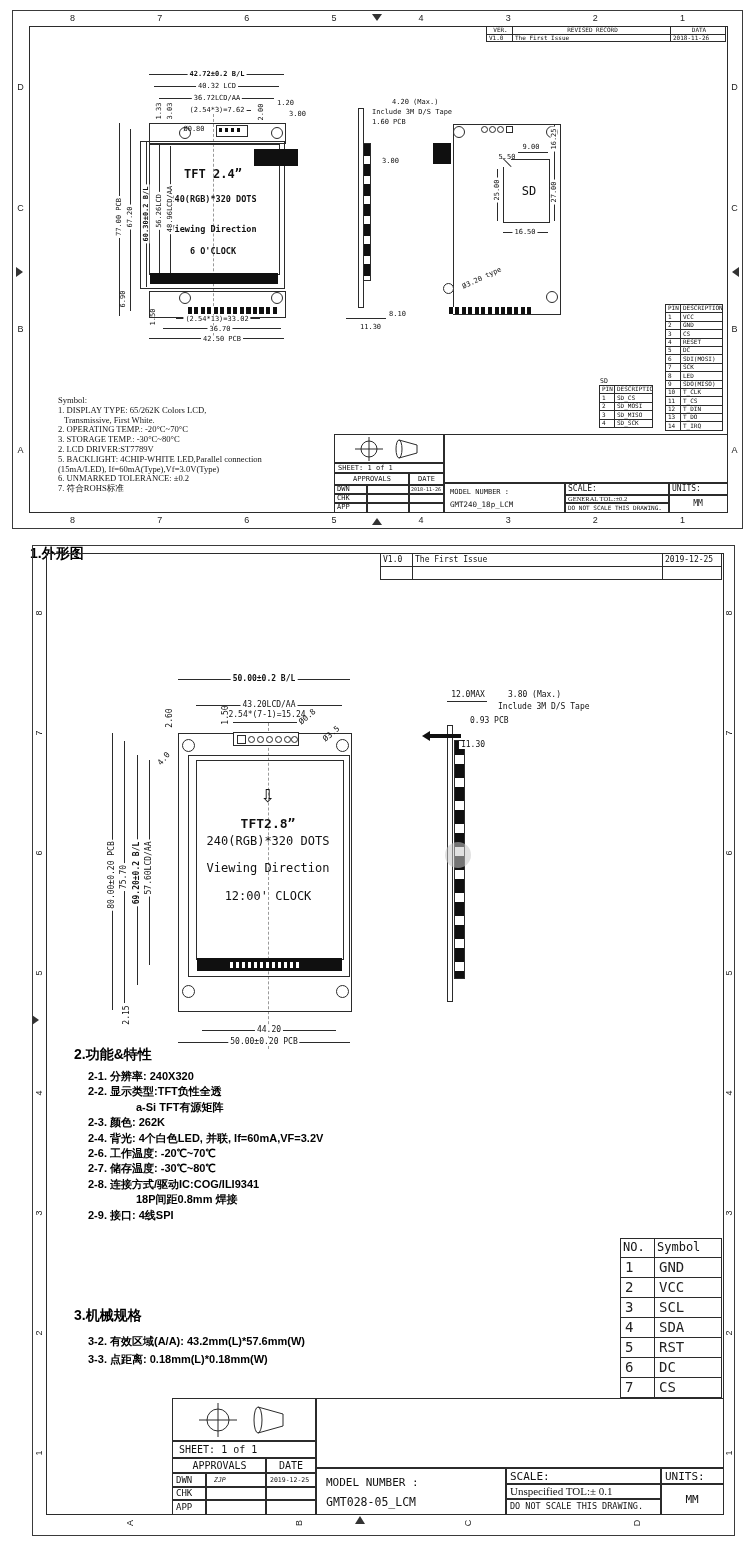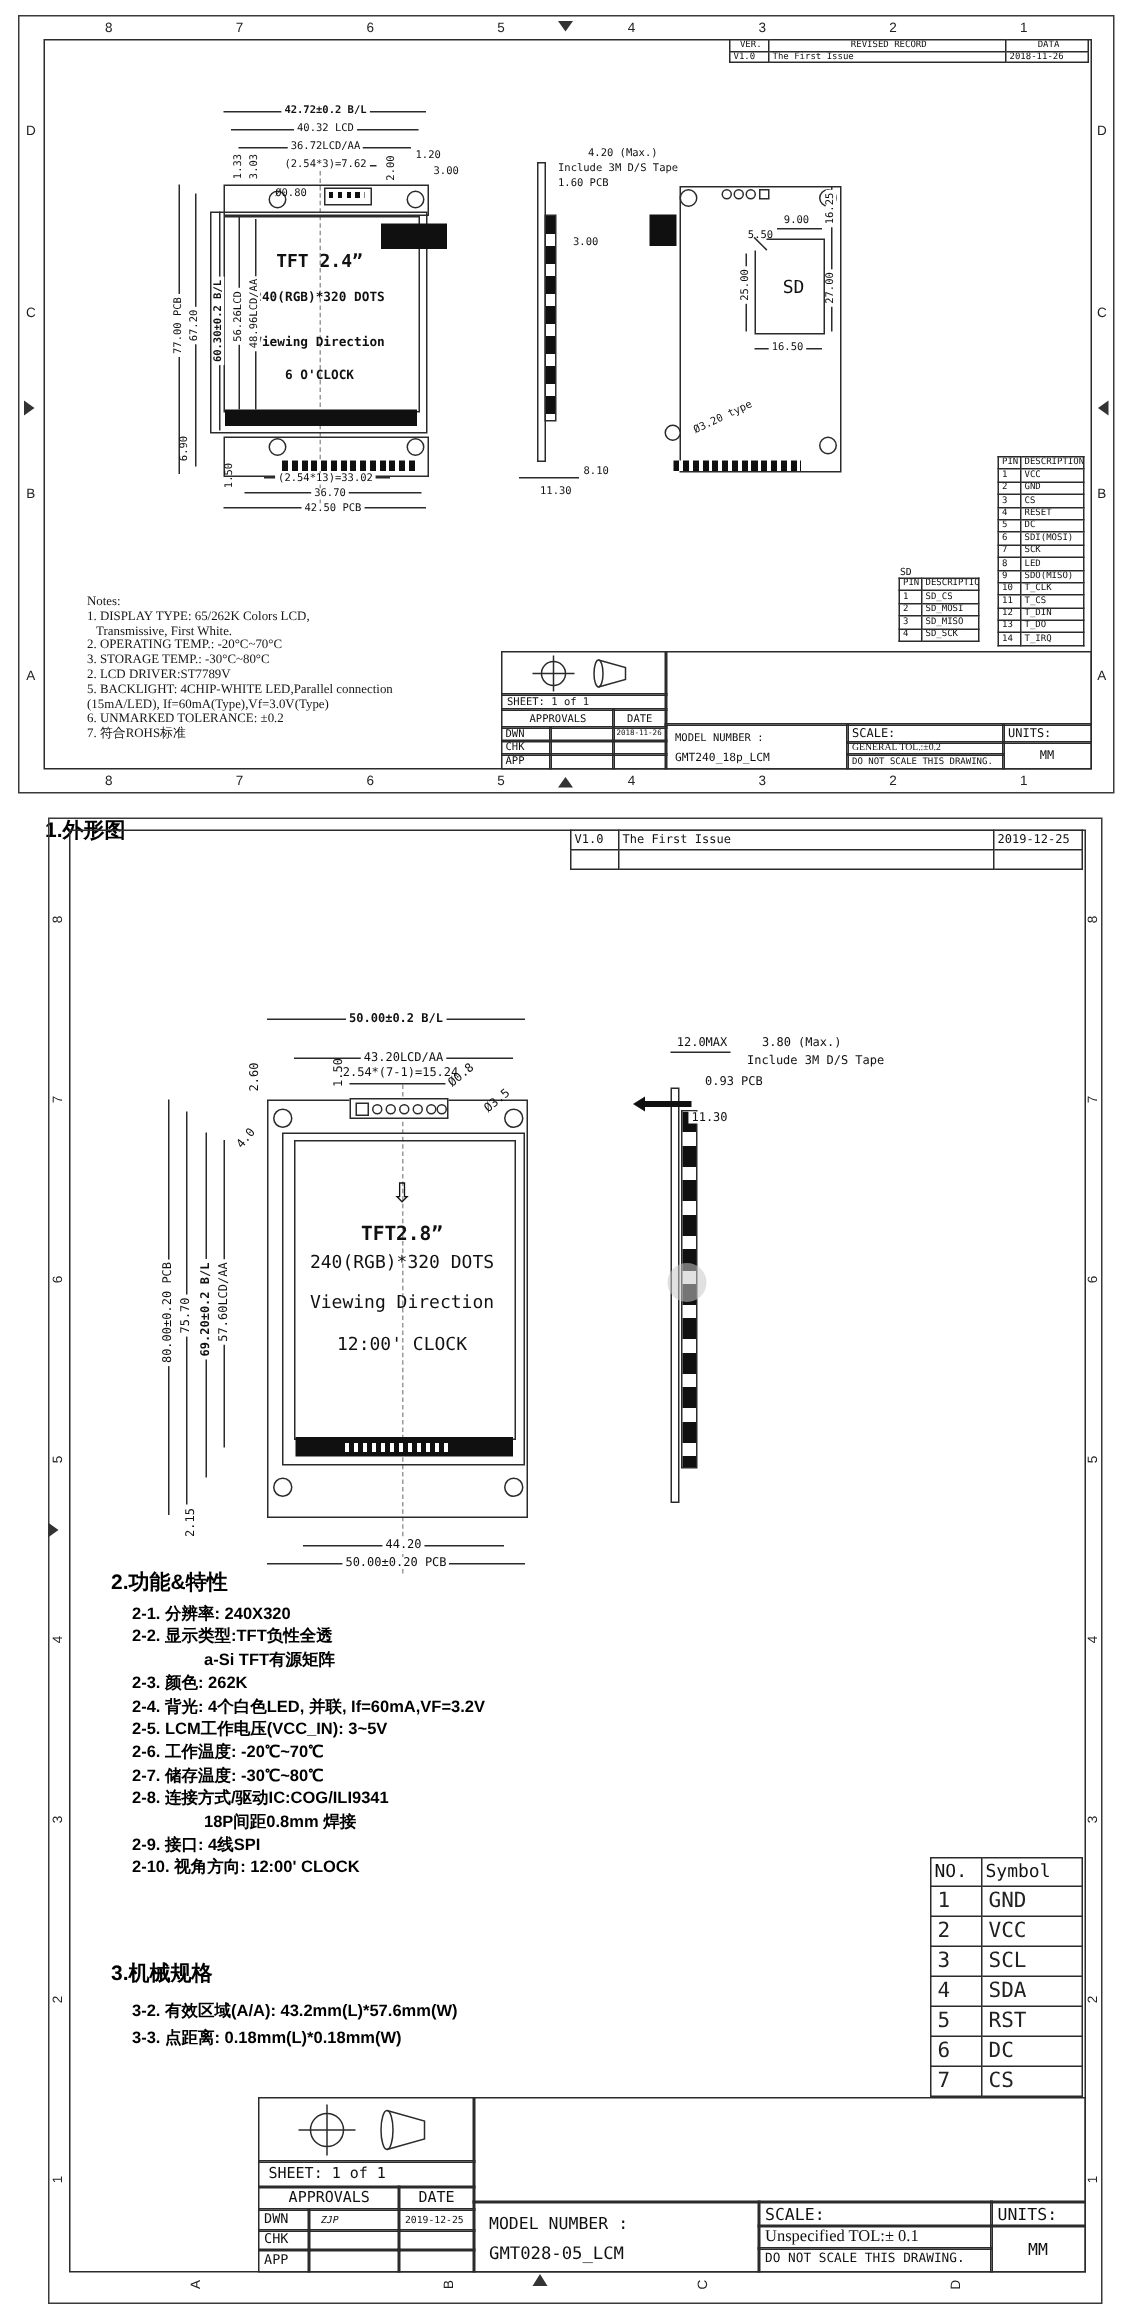"Notes:" div.nl { text: Notes -> Symbol }
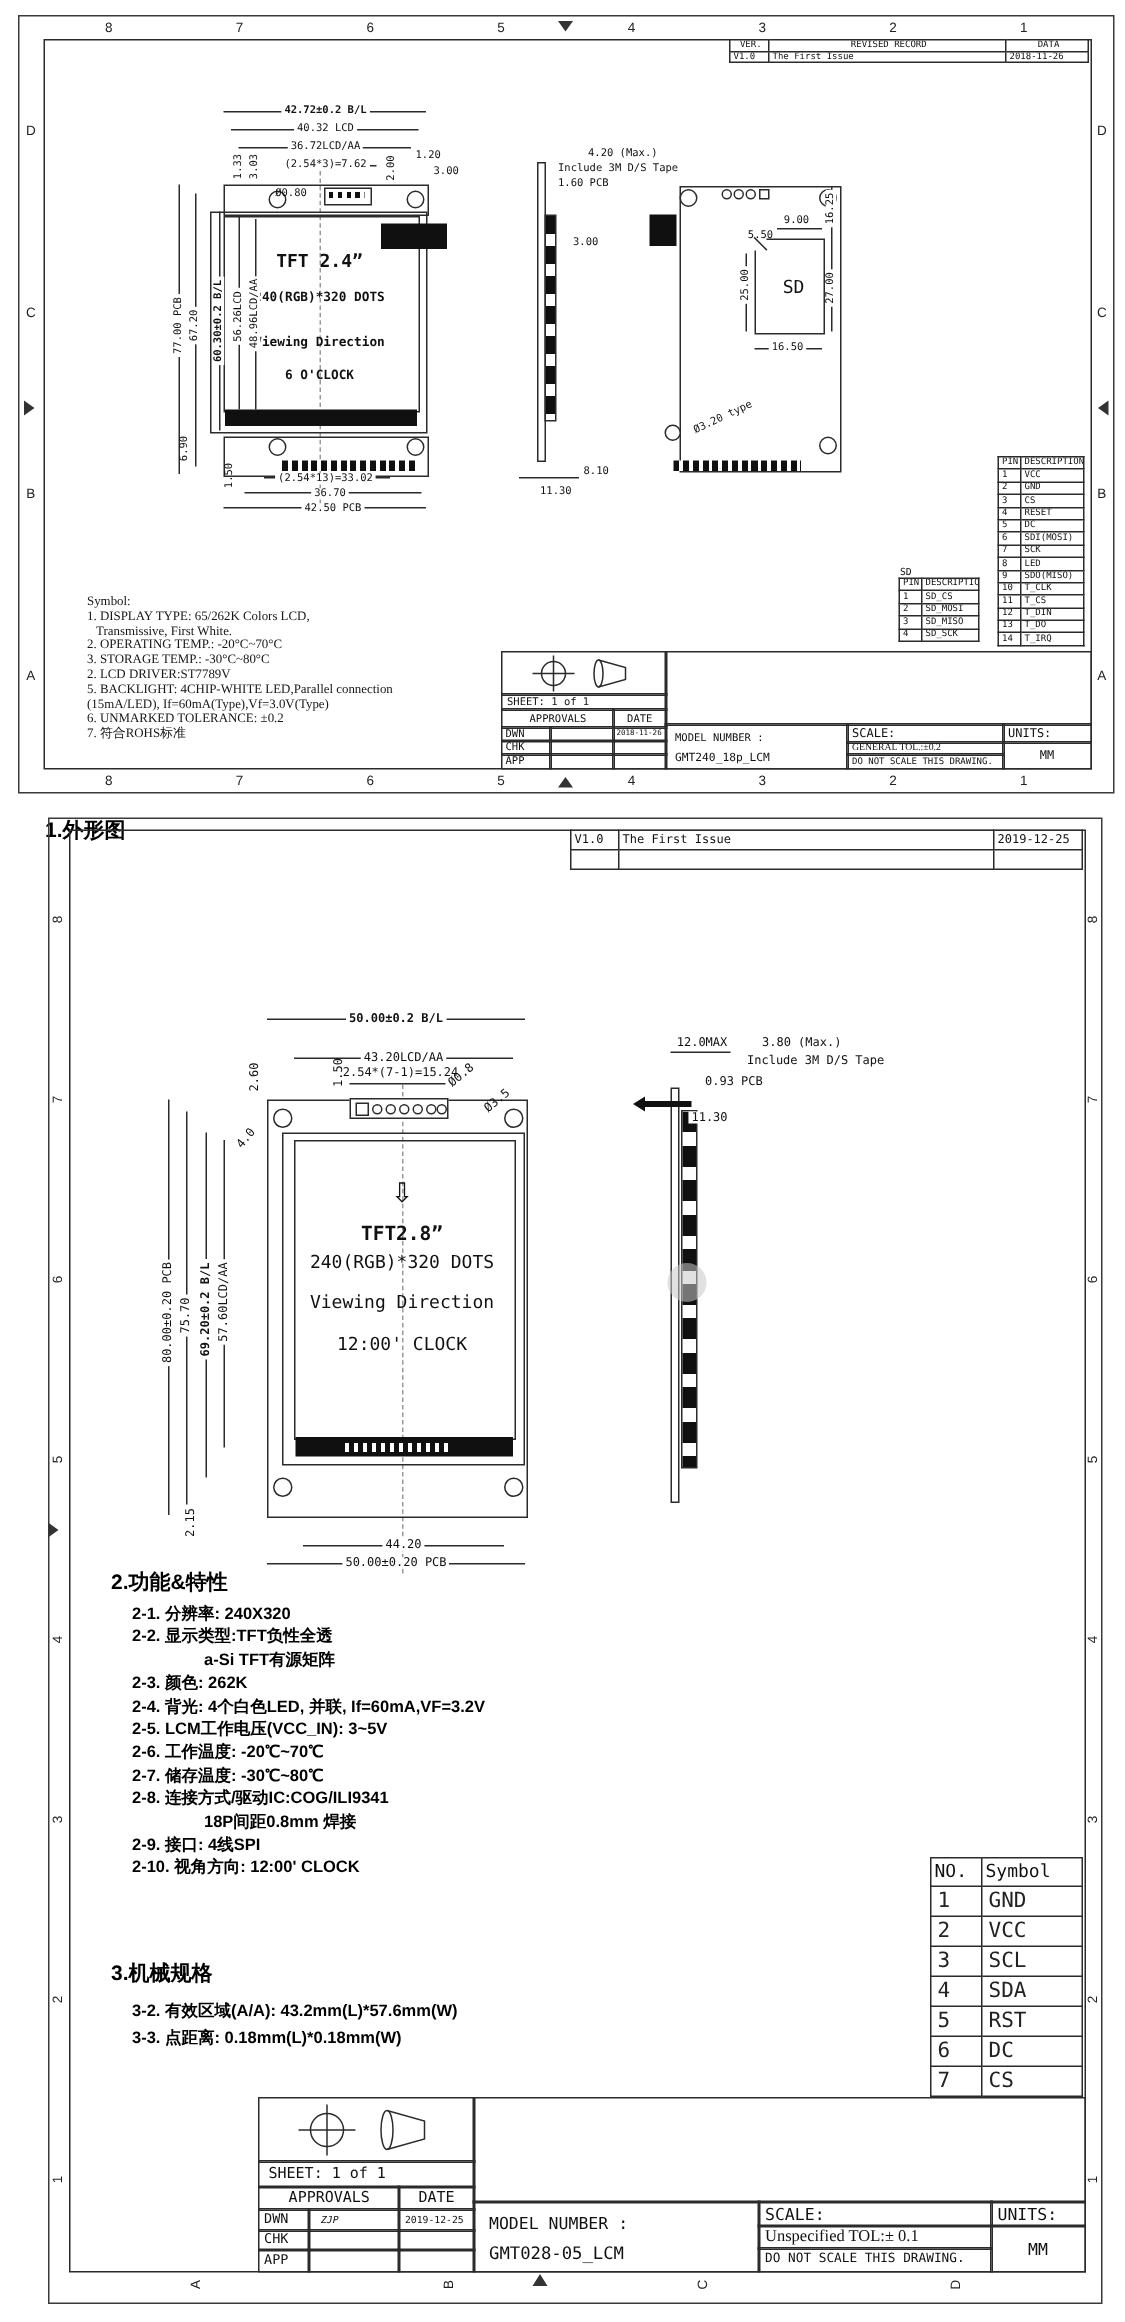"2-5. LCM工作电压(VCC_IN): 3~5V" div.cn { html: <div>2-5. LCM工作电压(VCC_IN): 3~5V</div> -> none }
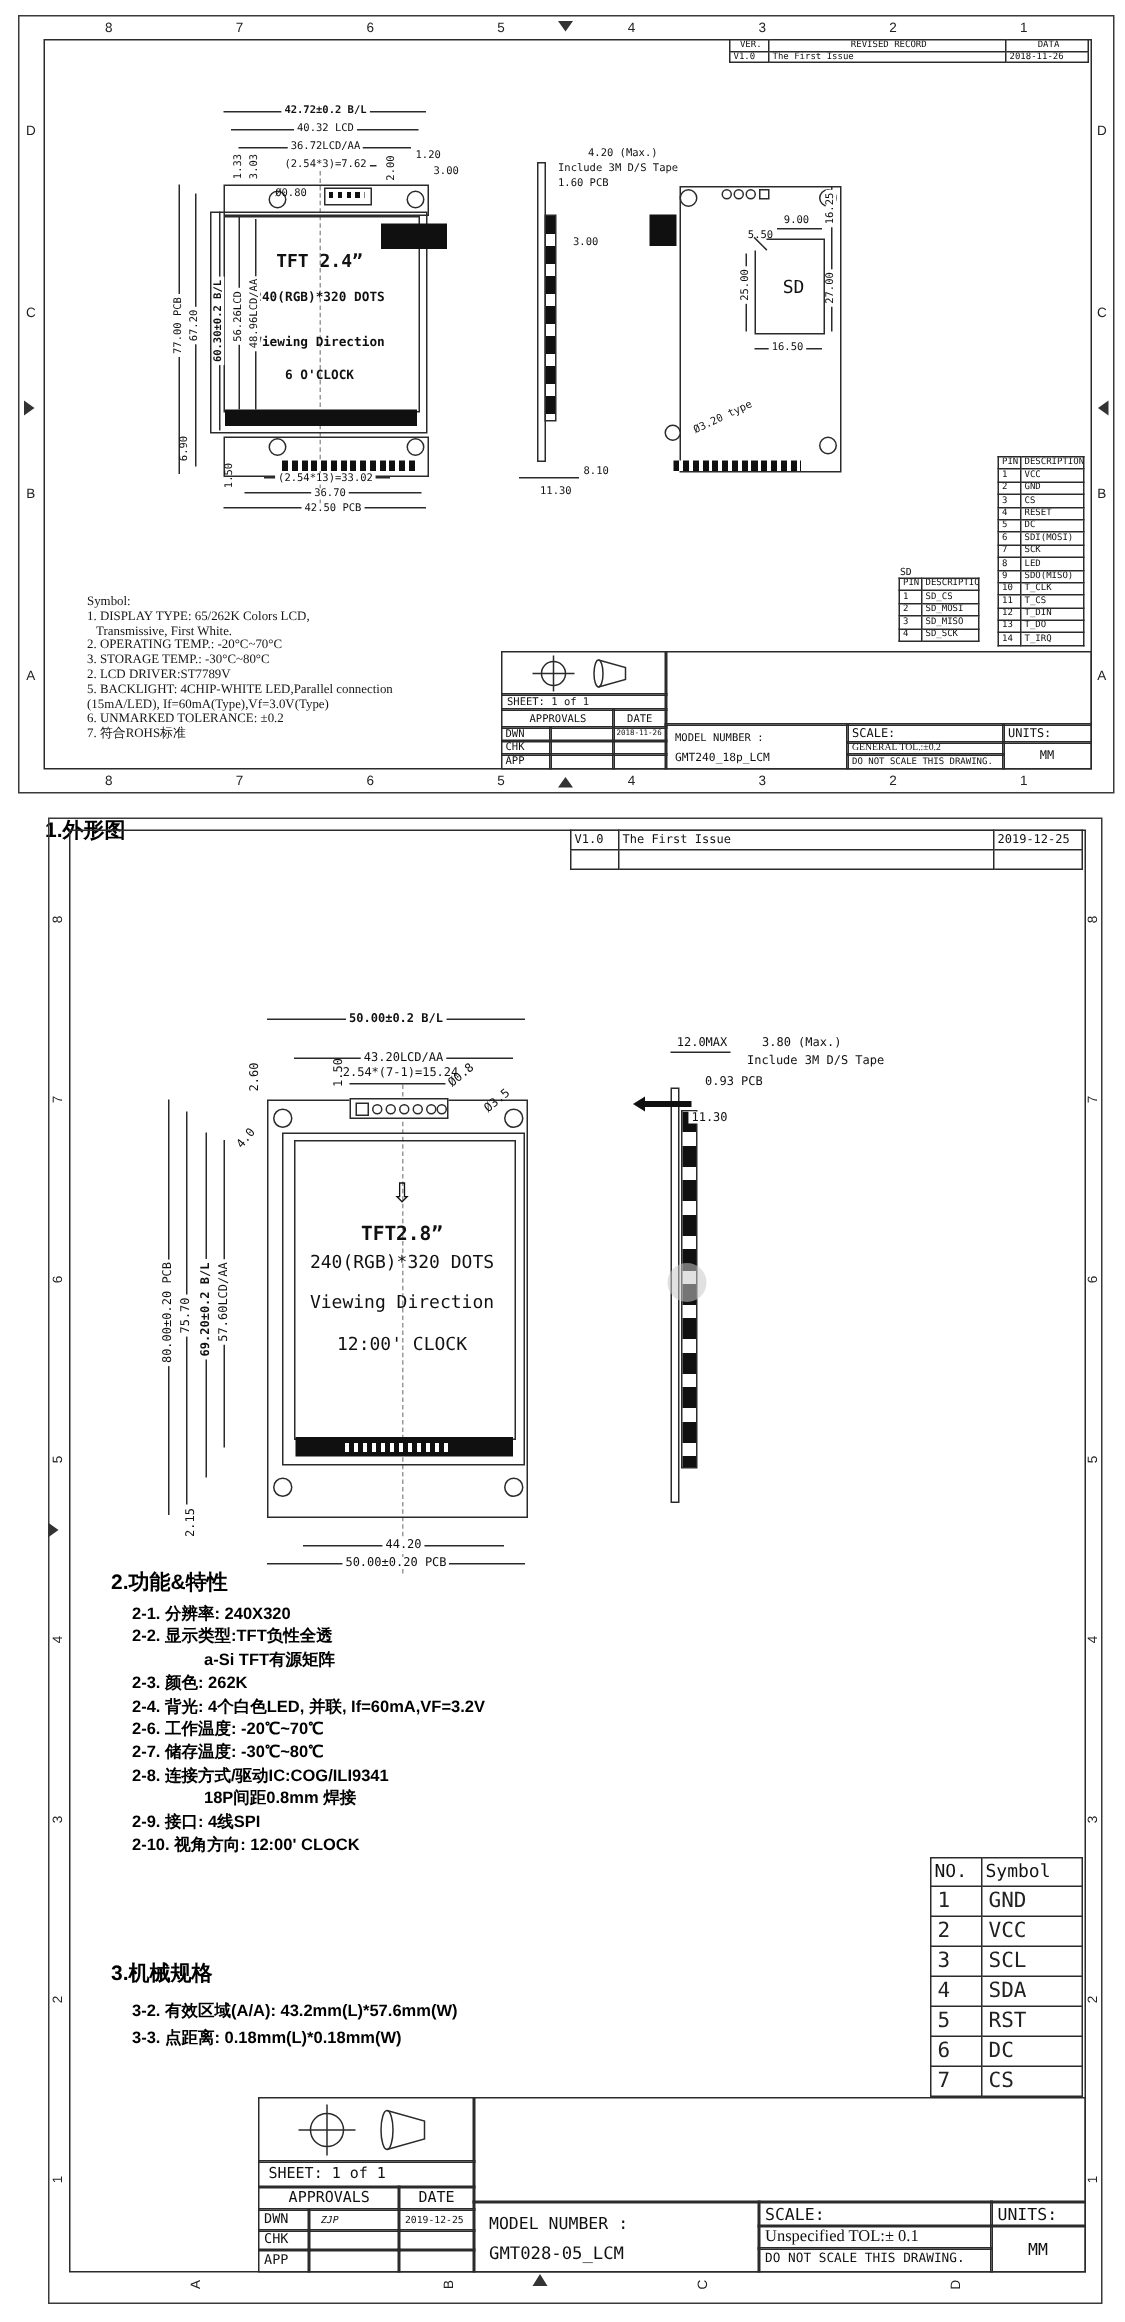"2-10. 视角方向: 12:00' CLOCK" div.cn { html: <div>2-10. 视角方向: 12:00' CLOCK</div> -> none }
